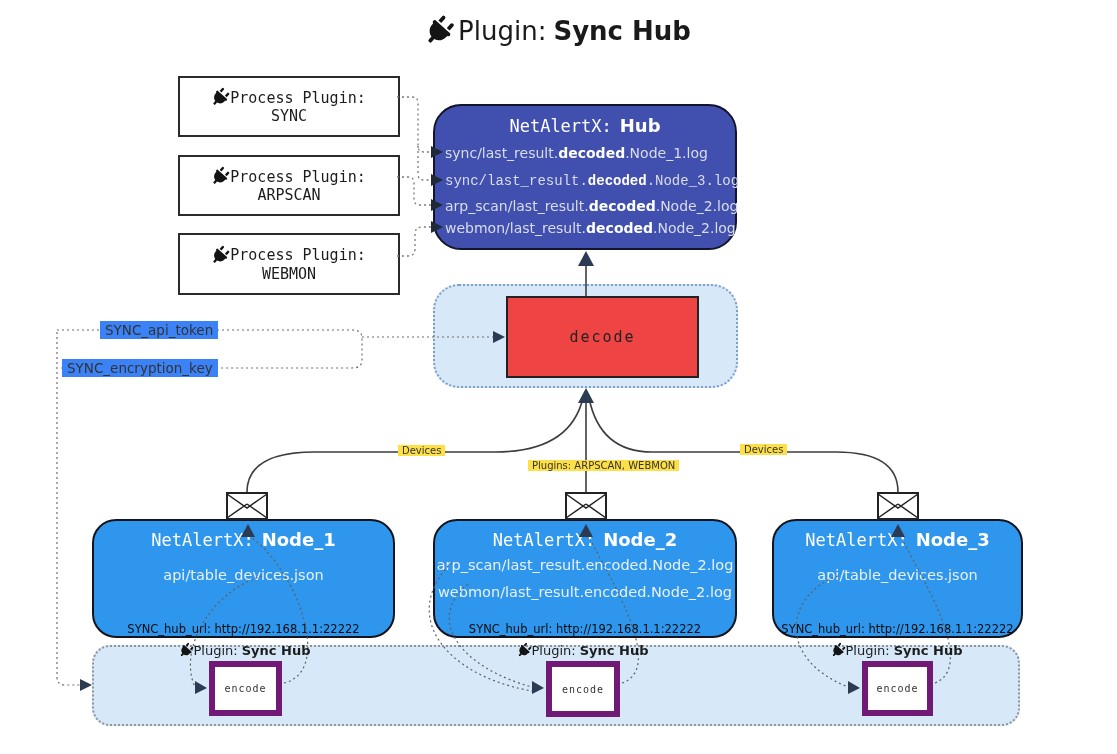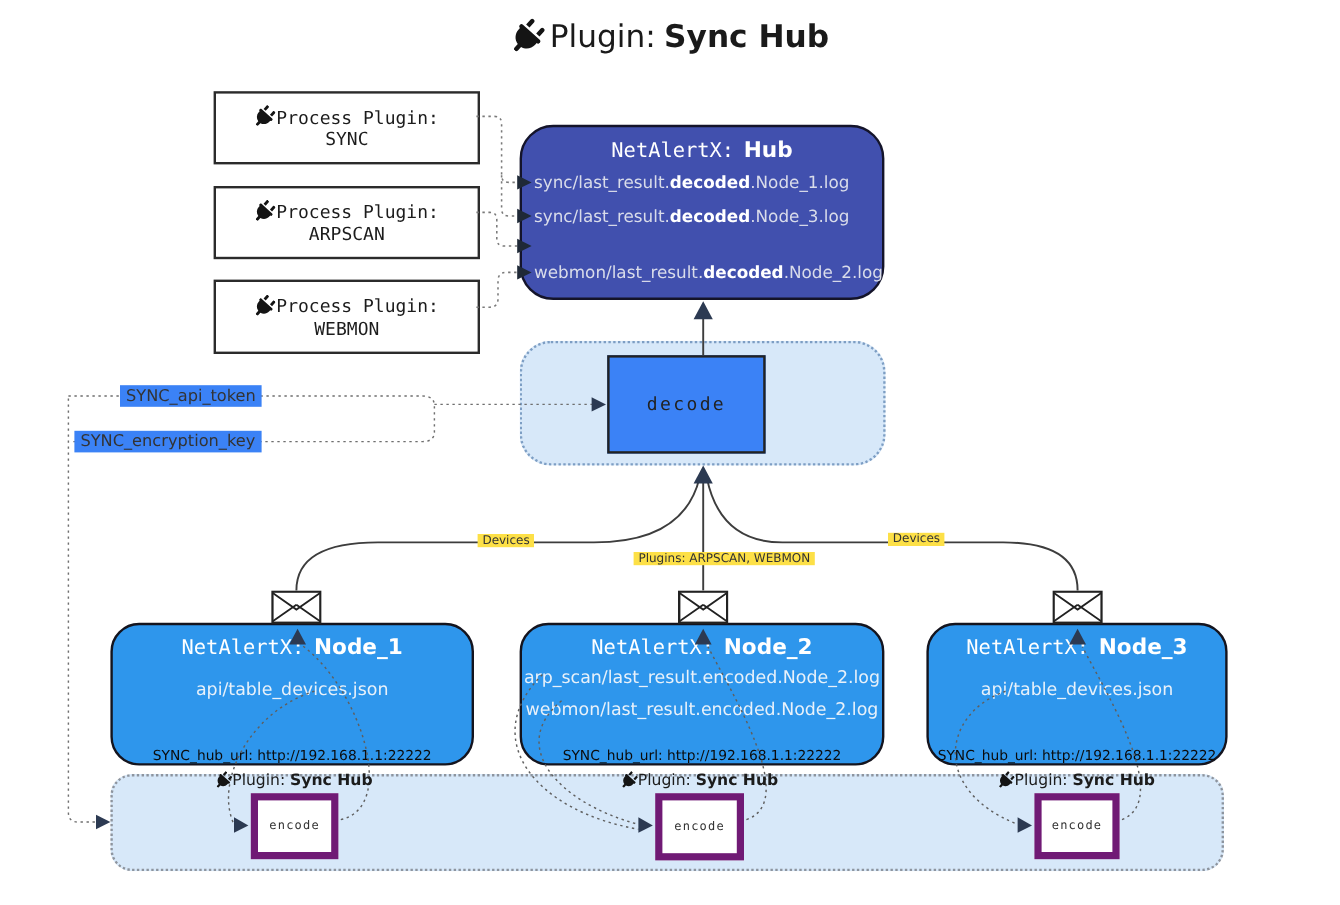"sync/last_result.decoded.Node_3.log" .hl1 { font-family: none -> Liberation Mono, monospace }
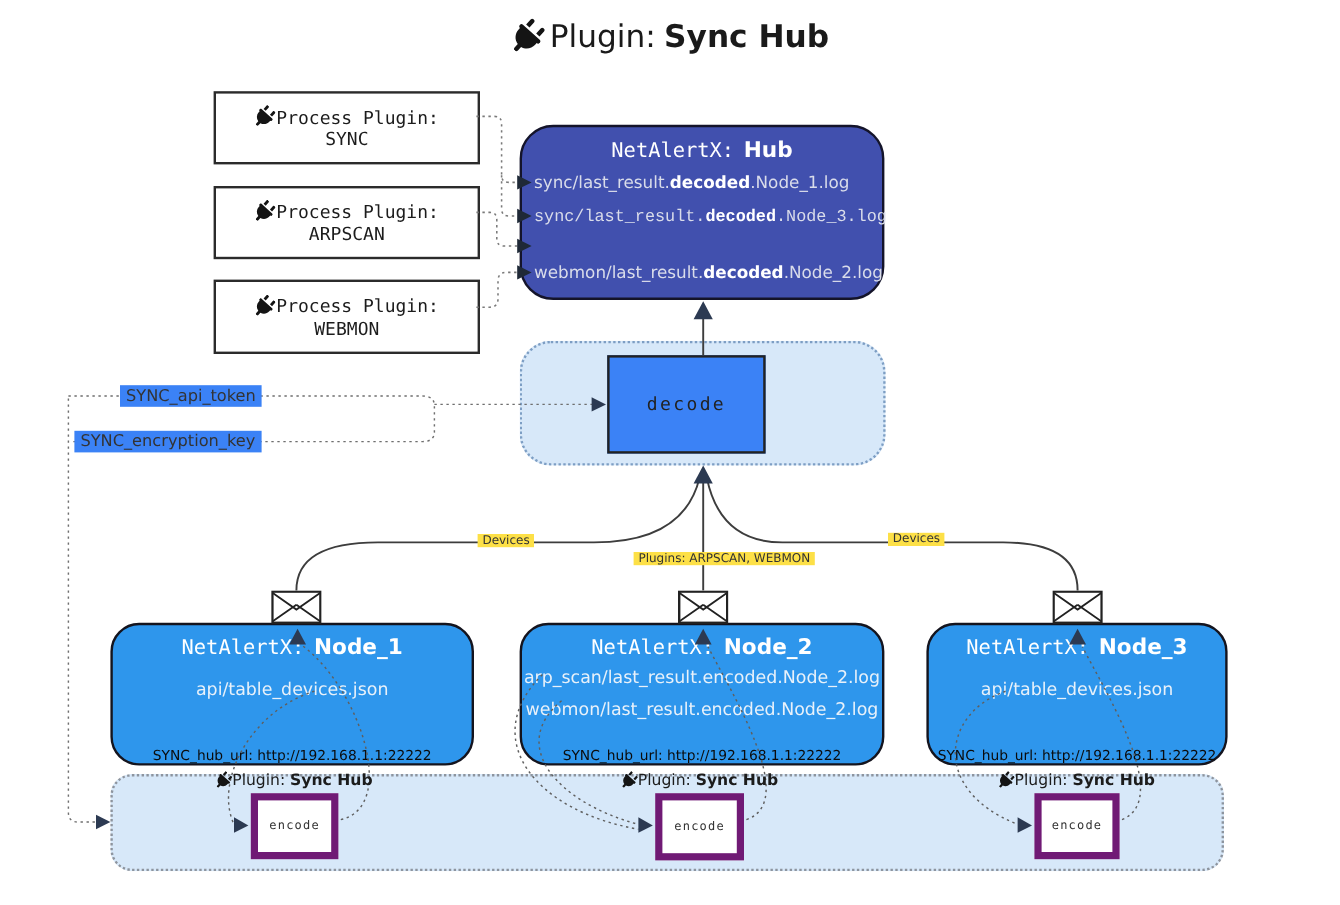"arp_scan/last_result.decoded.Node_2.log" div.hub-line { html: none -> <div><span>arp_scan/last_result.</span><b>decoded</b><span>.Node_2.log</span></div> }
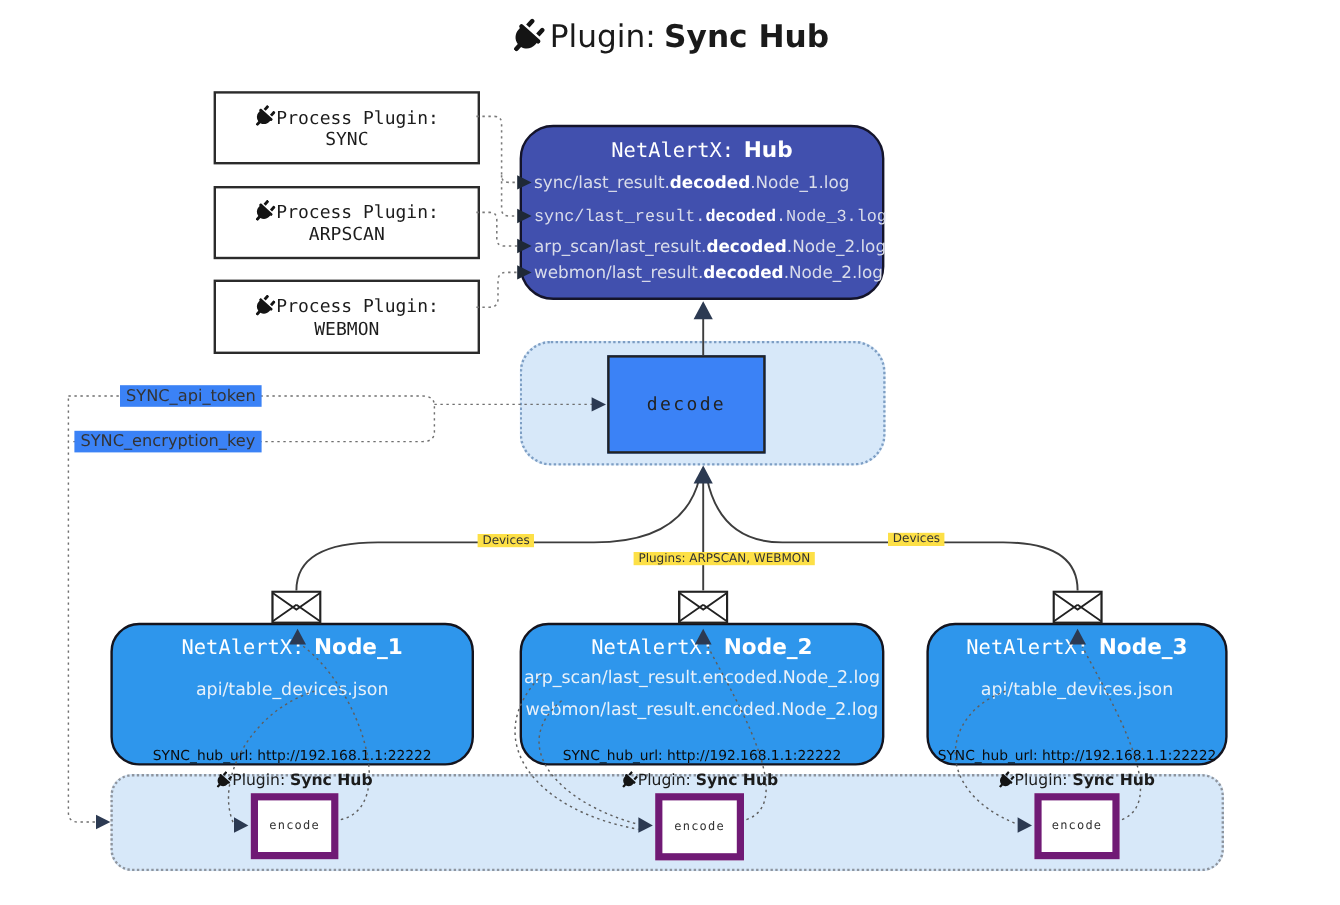"decode" .decode-box { background: #3b82f6 -> #ef4444; width: 132px -> 193px }
